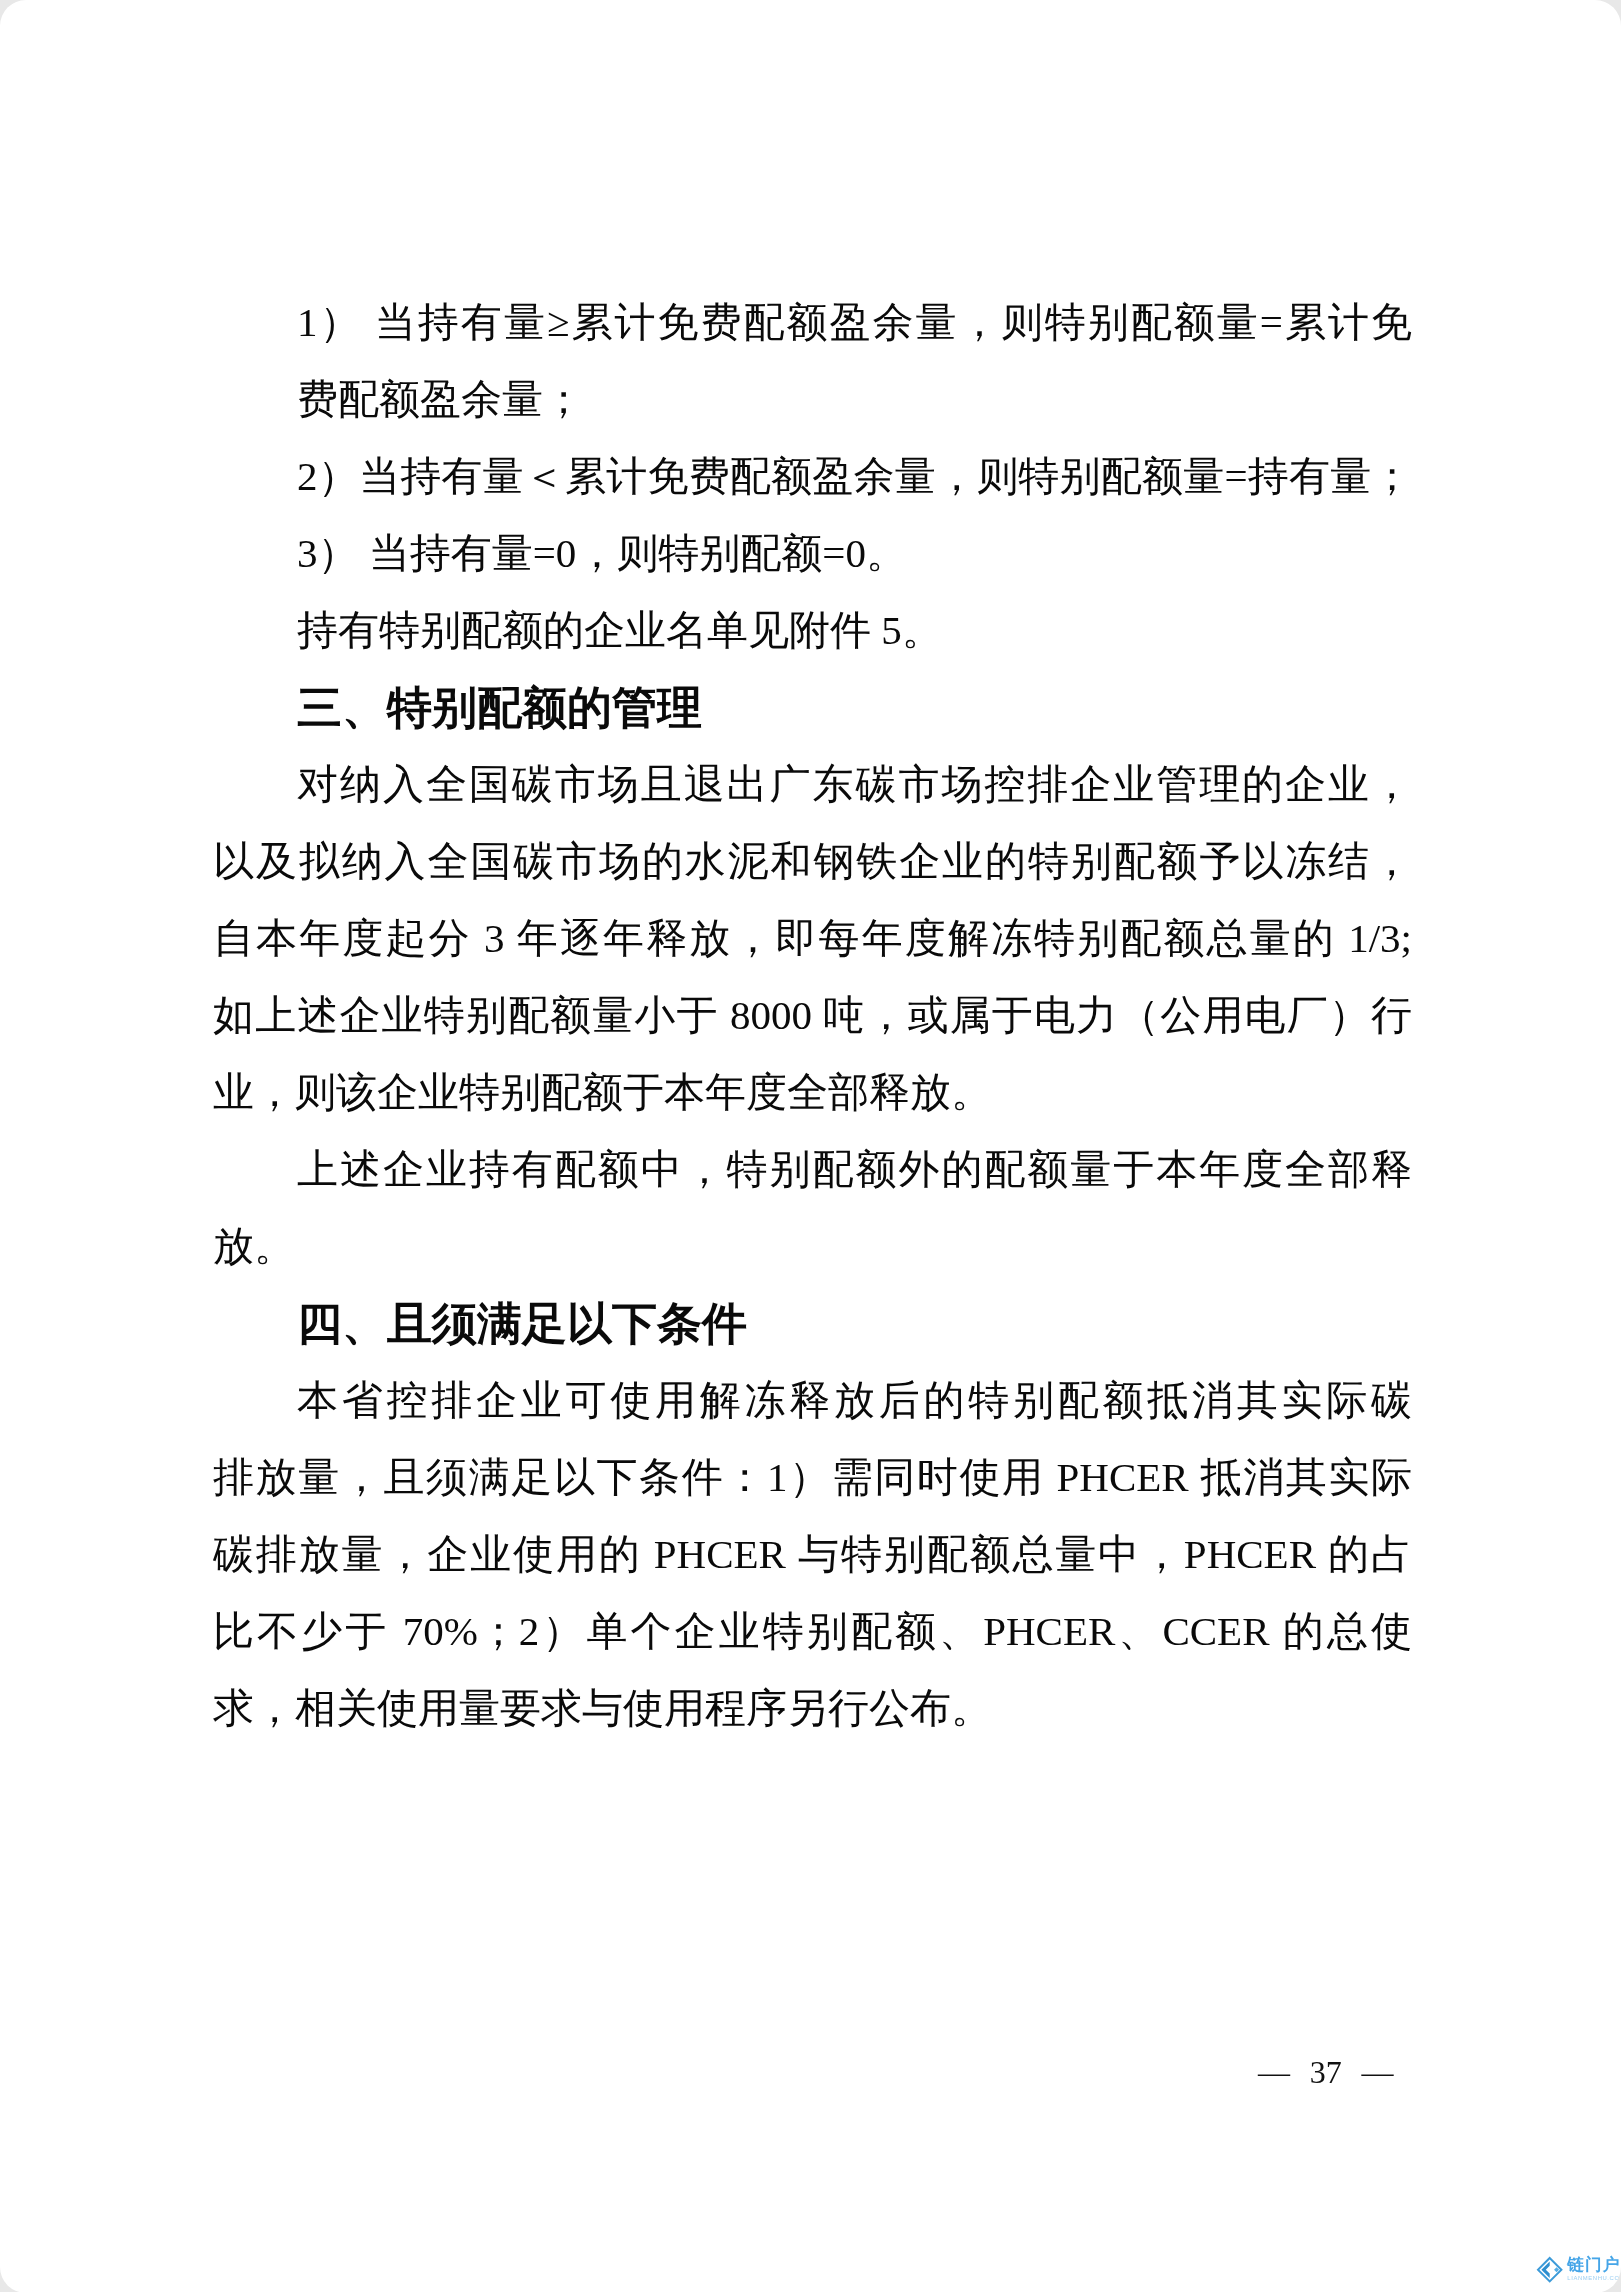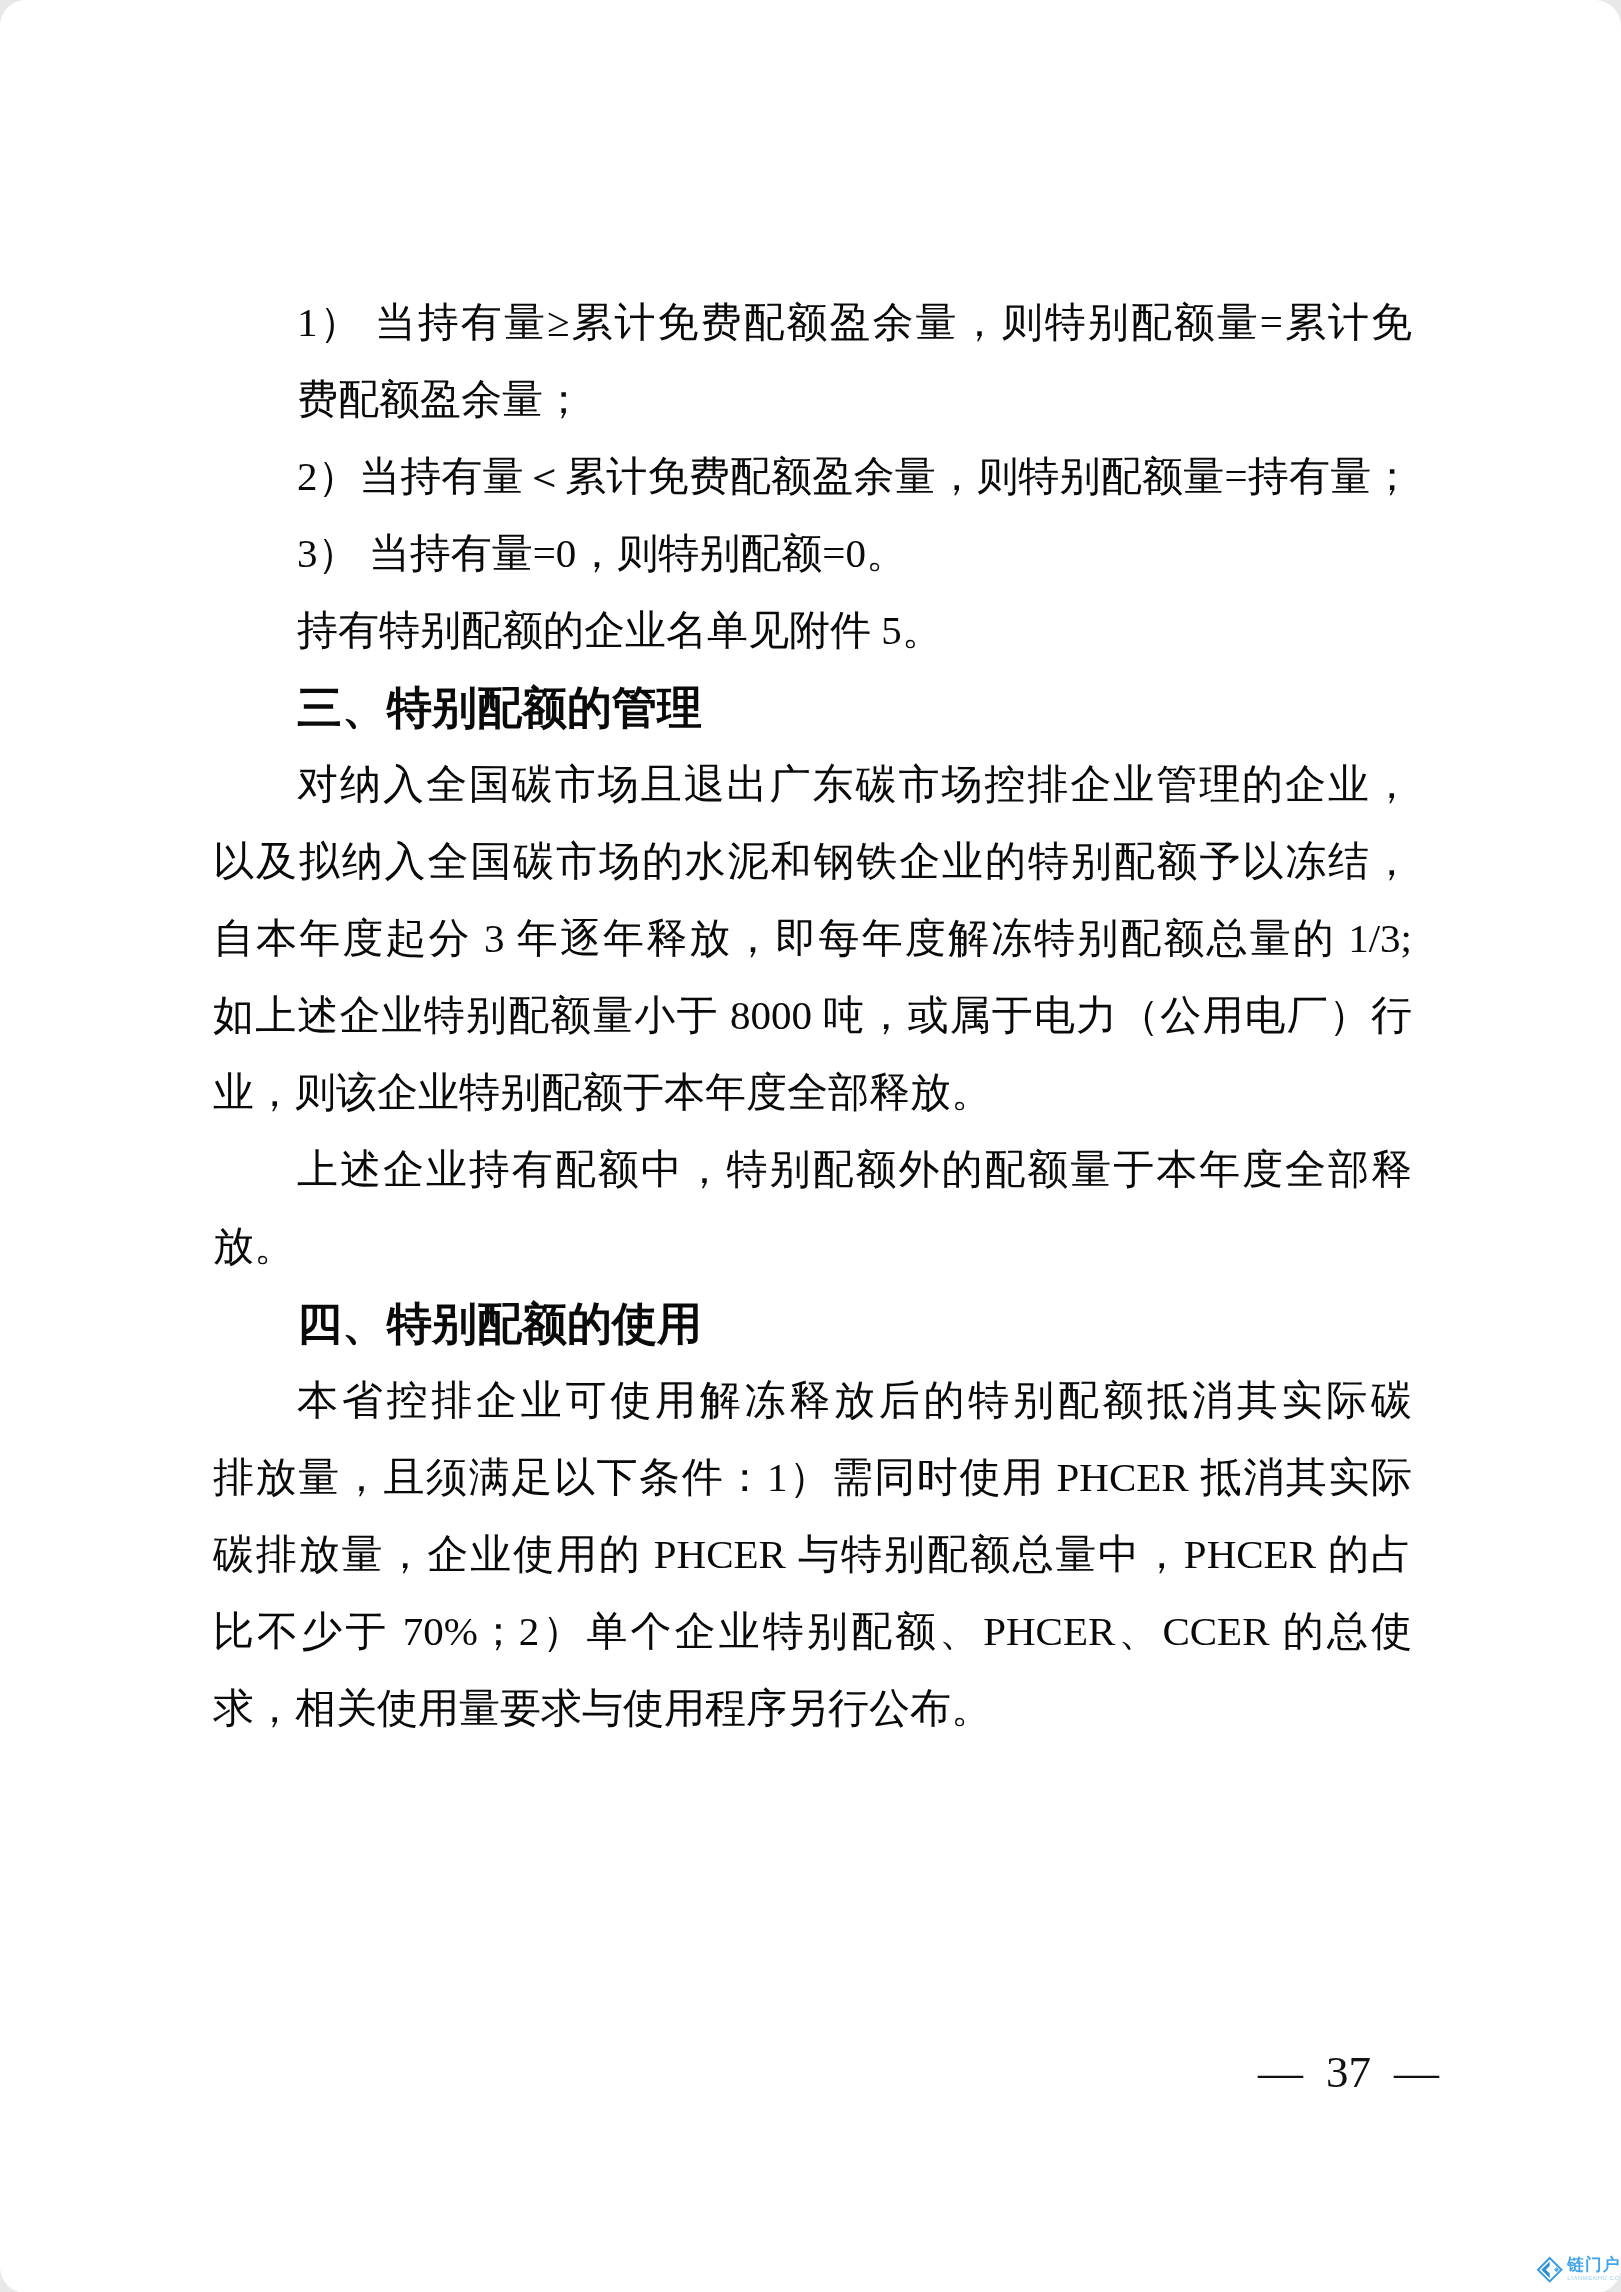"四、特别配额的使用" div.line { text: 特别配额的使用 -> 且须满足以下条件 }
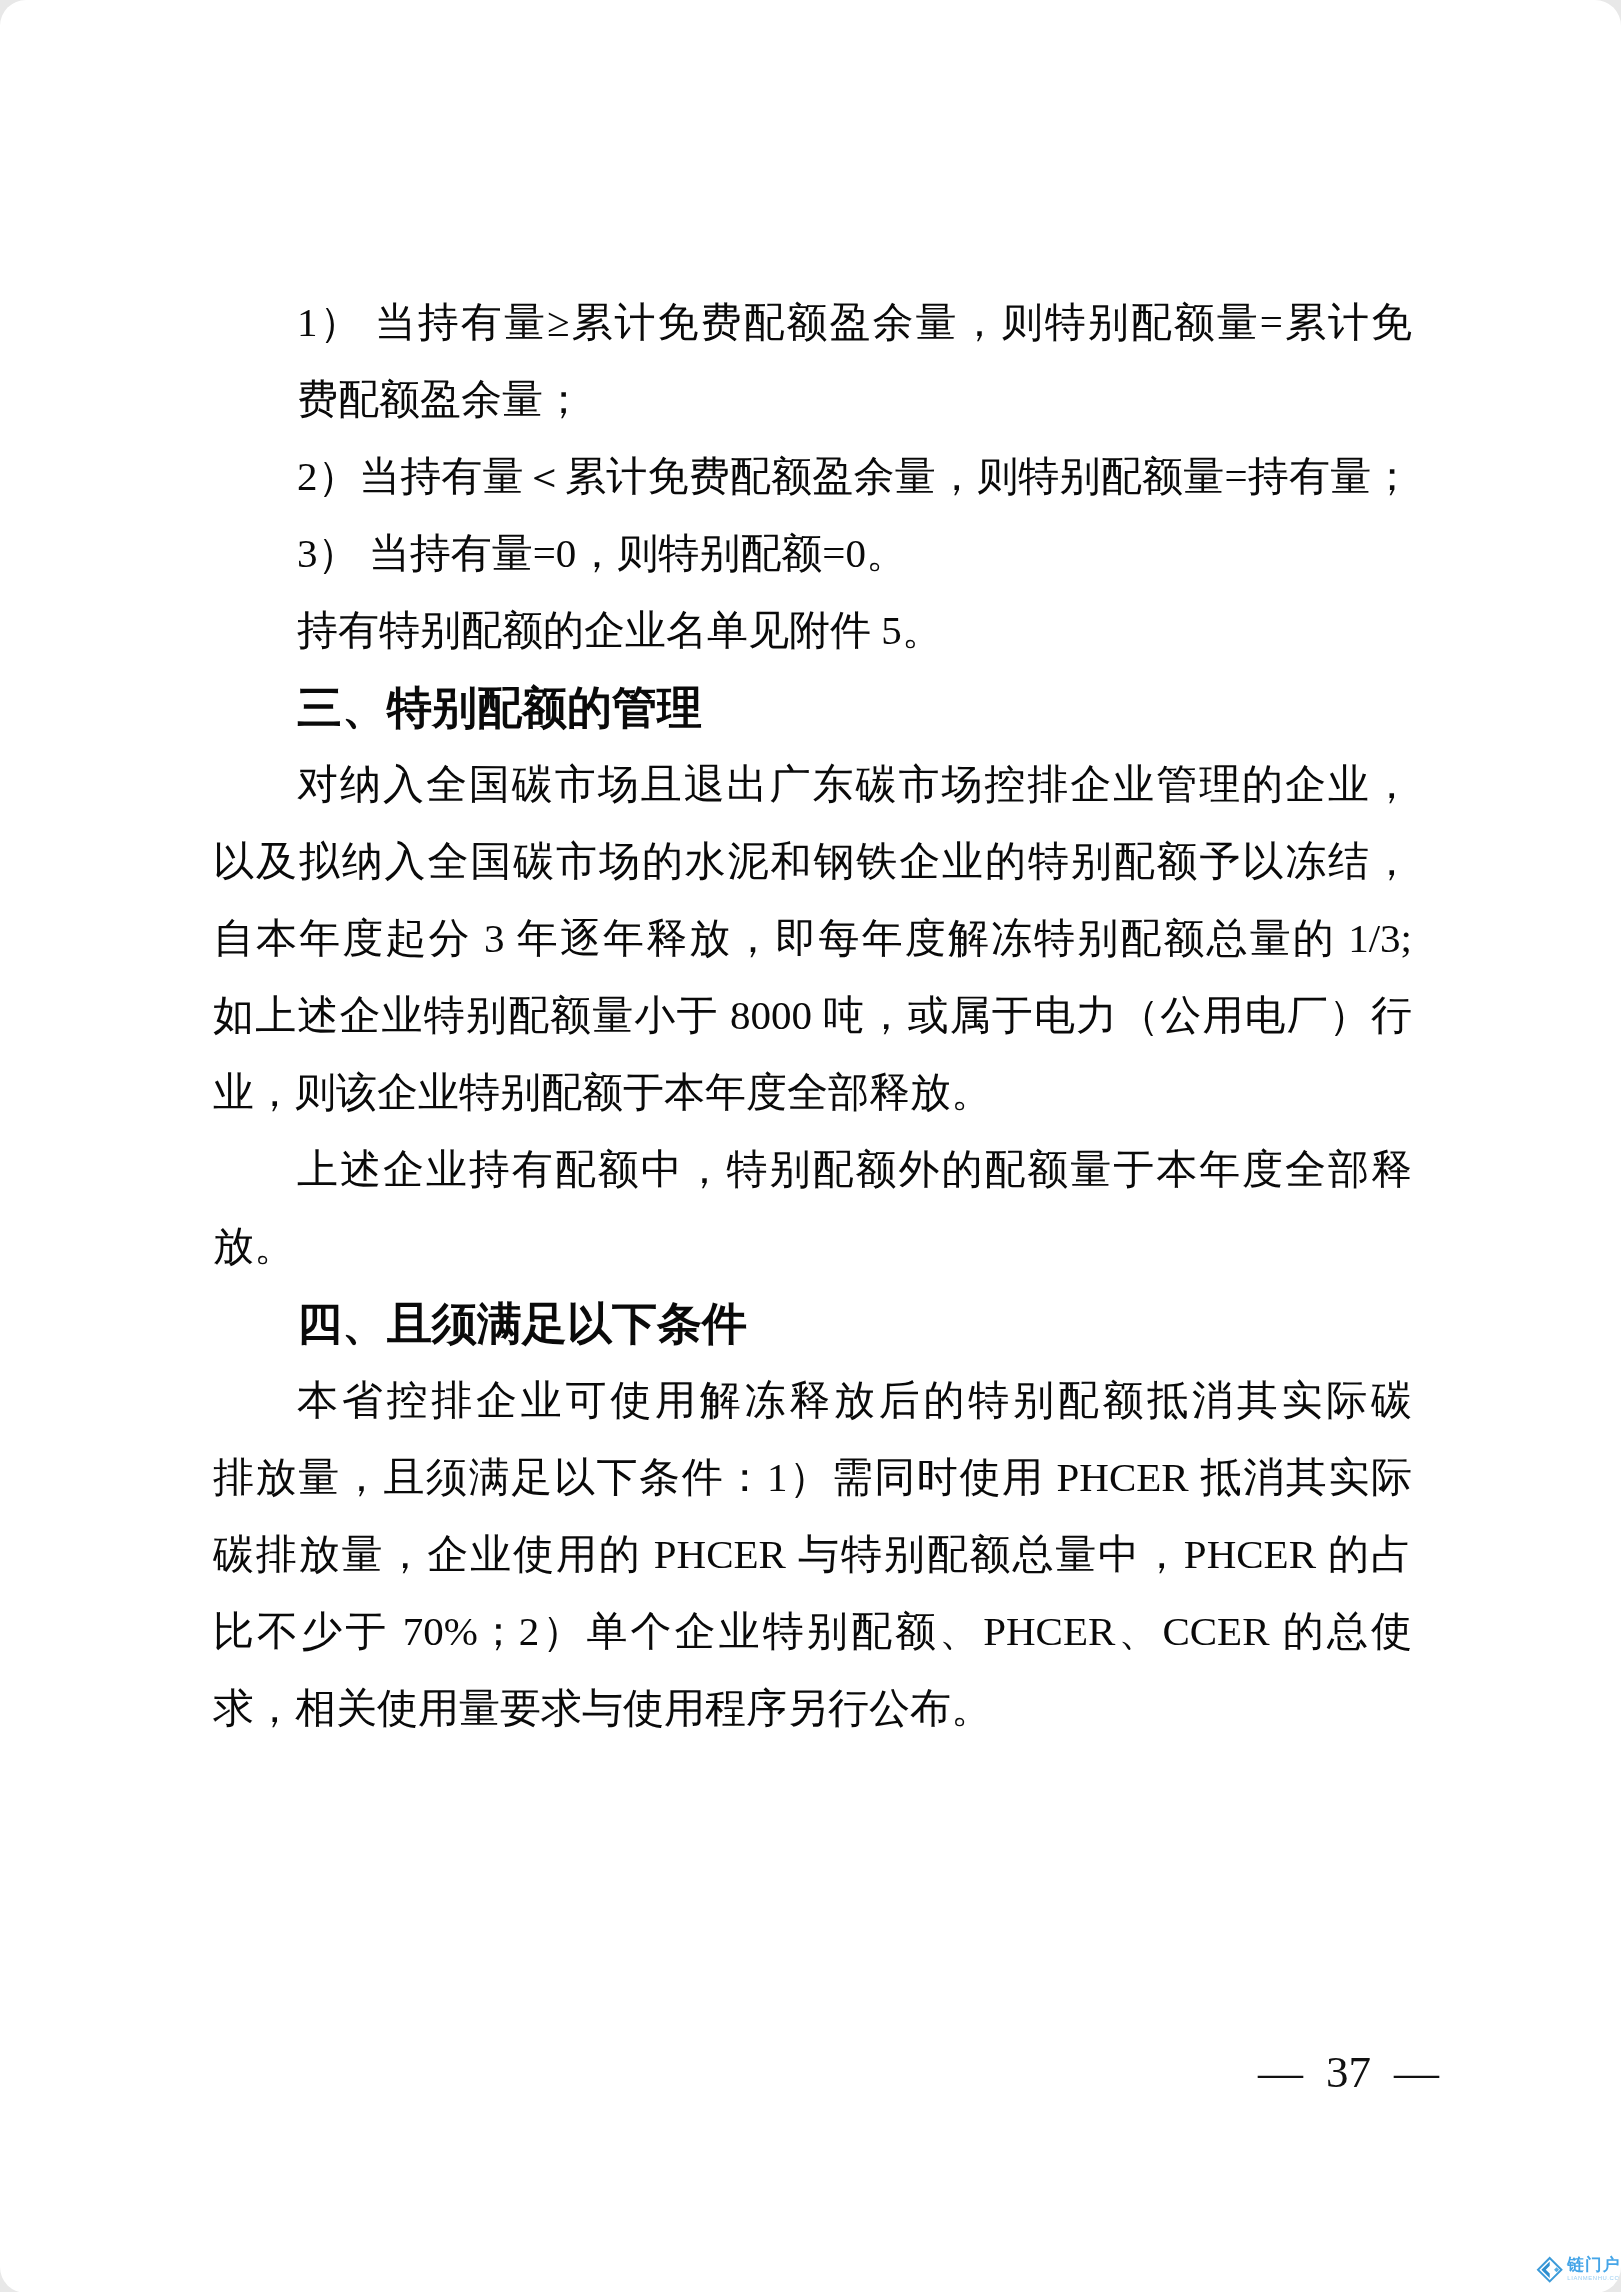"— 37 —" .pageno { font-size: 45px -> 32px }
